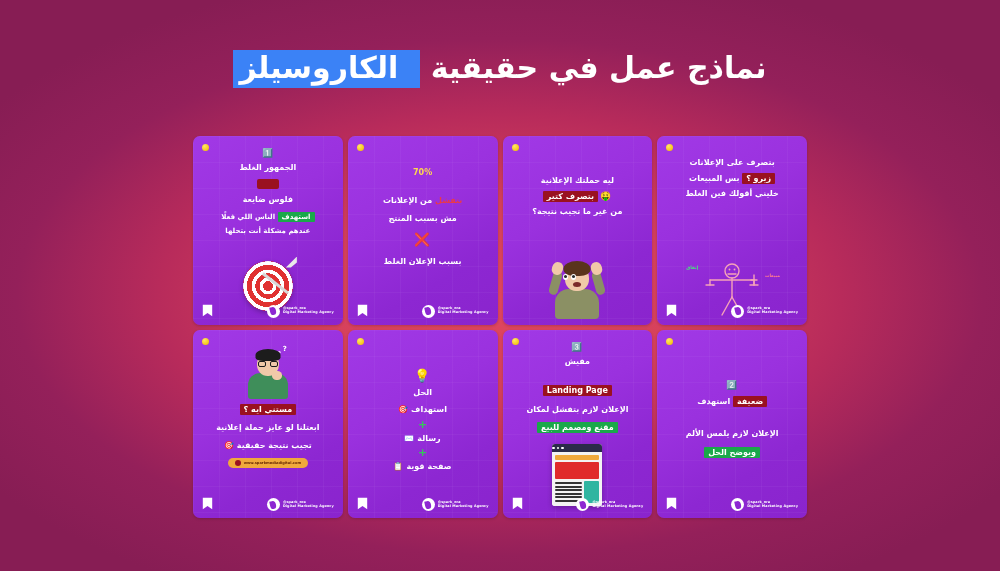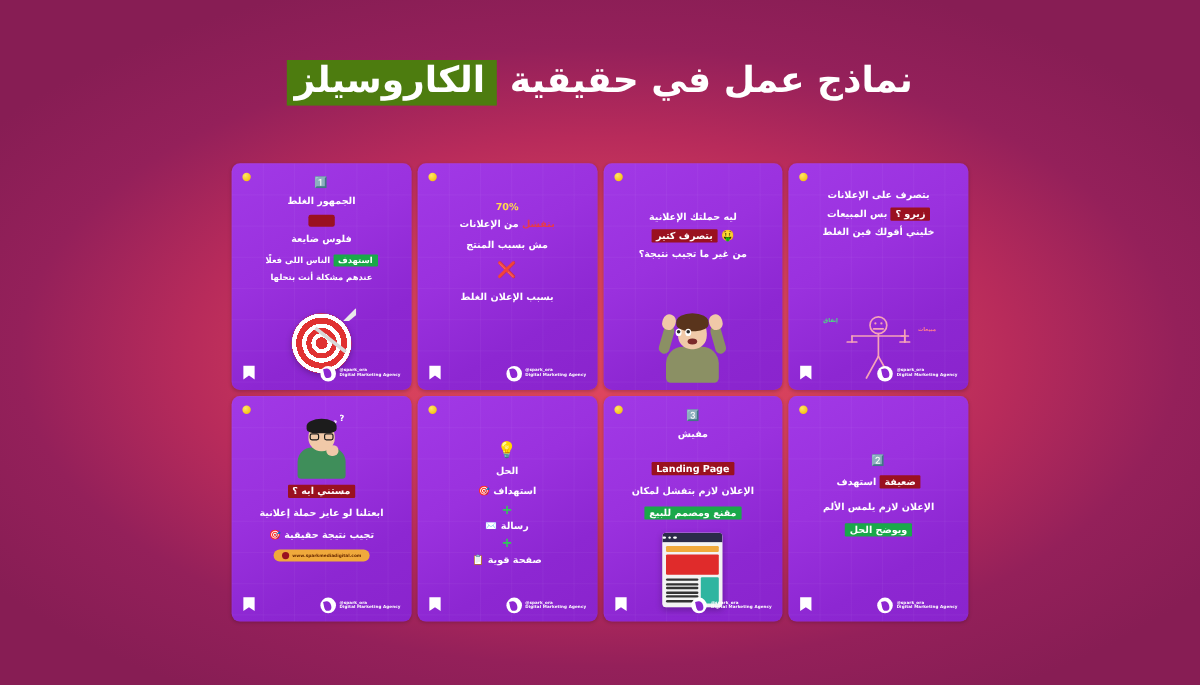"الكاروسيلز" .title .hl { background: #4d7c0f -> #3b82f6; padding: 2px 10px 4px 6px -> 2px 22px 4px 6px }
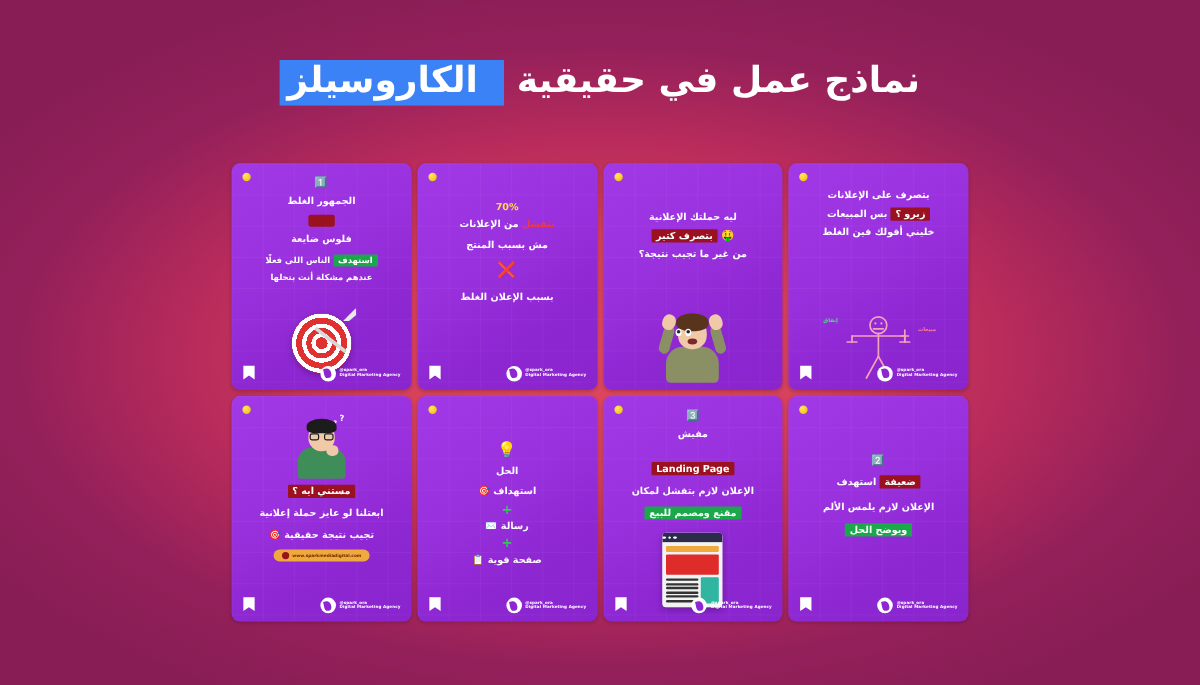"بتفشل من الإعلانات" div.line { margin-top: 0 -> 14px }
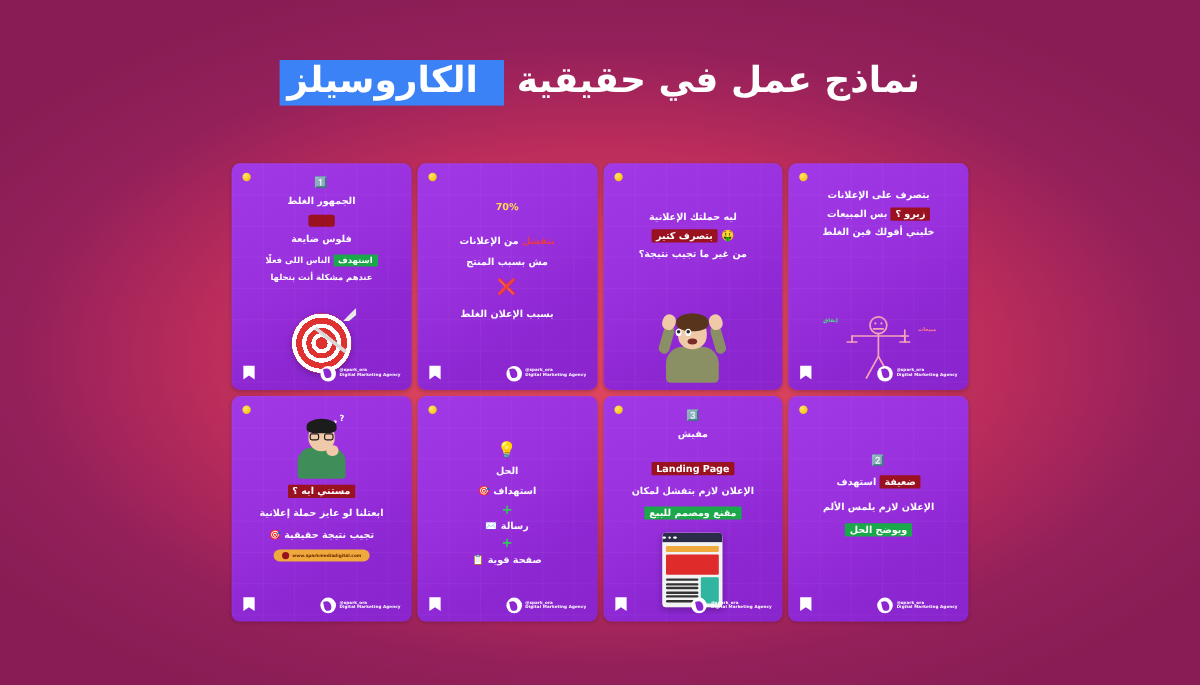"الإعلان لازم يلمس الألم" div.line { margin-top: 8px -> 19px }
